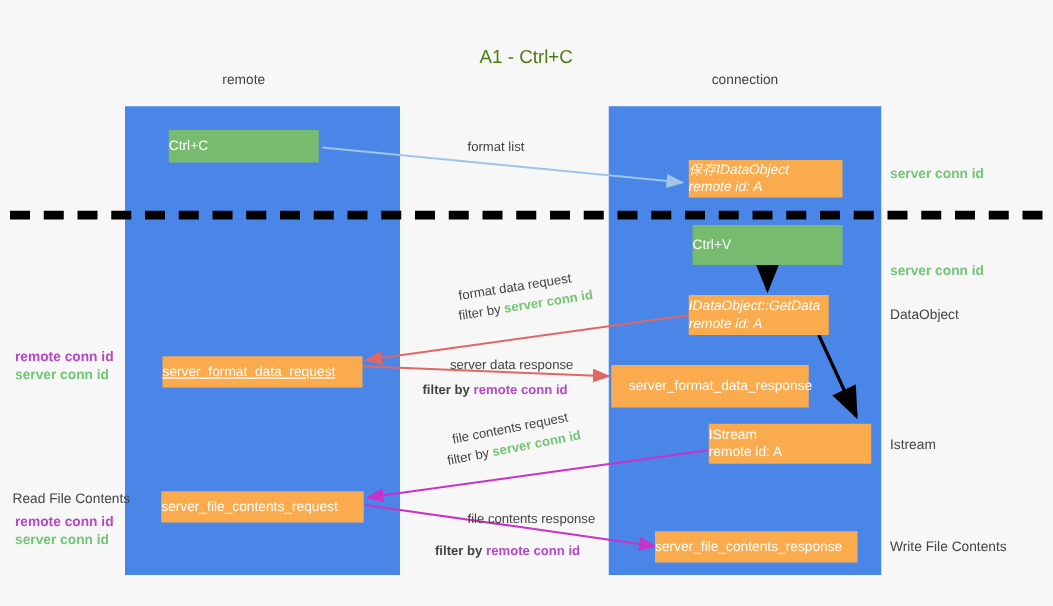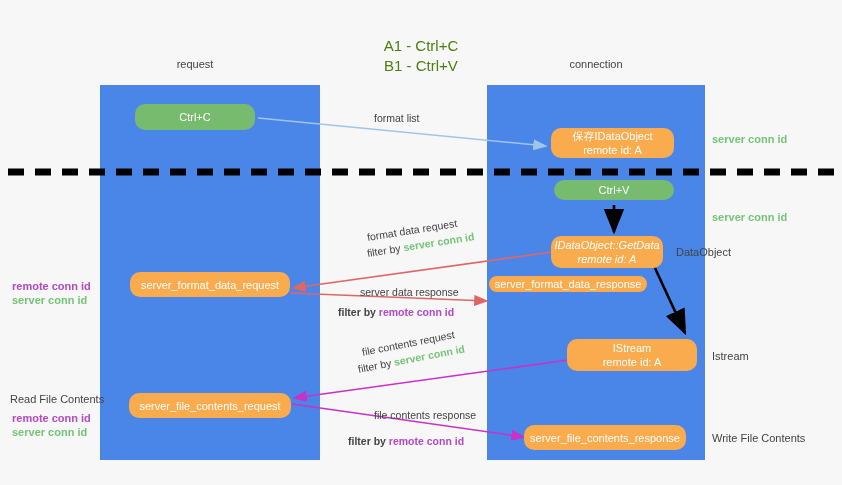"request" div { text: request -> remote }
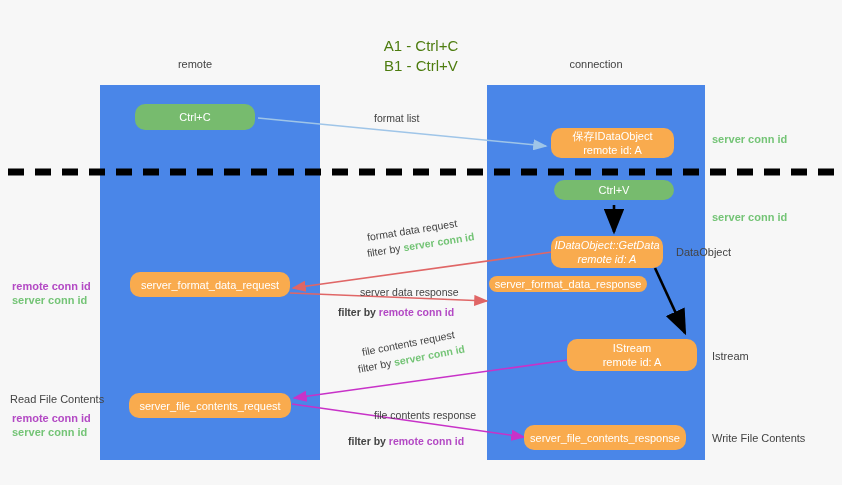"B1 - Ctrl+V" div { html: <div>B1 - Ctrl+V</div> -> none }
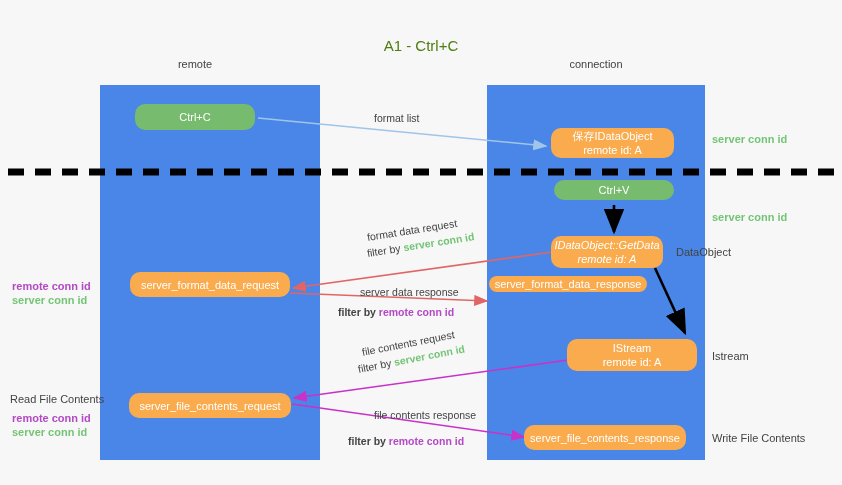"Ctrl+C" .box { align-items: center -> flex-start; border-radius: 10px -> none }
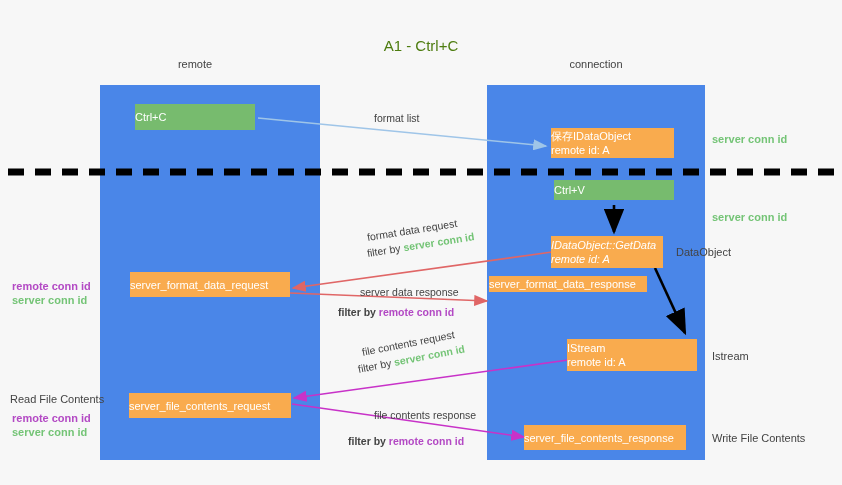"保存IDataObject" div.box { font-style: none -> italic }
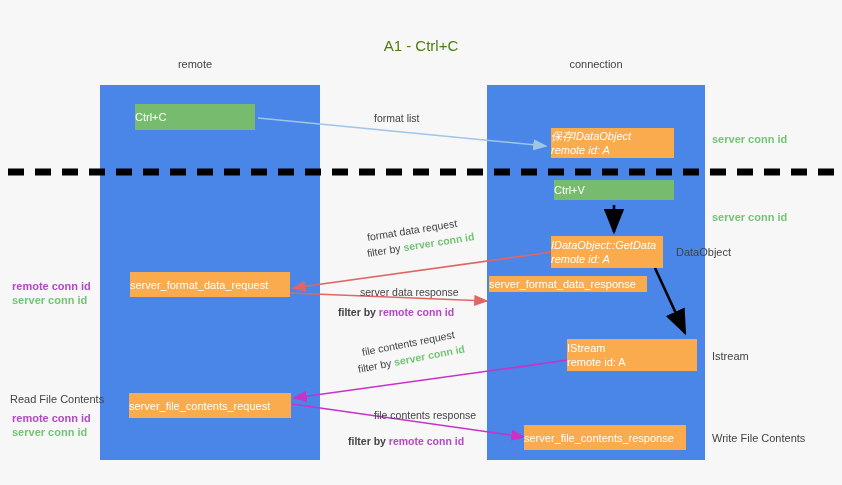"Ctrl+V" div.box { height: 20px -> 32px }
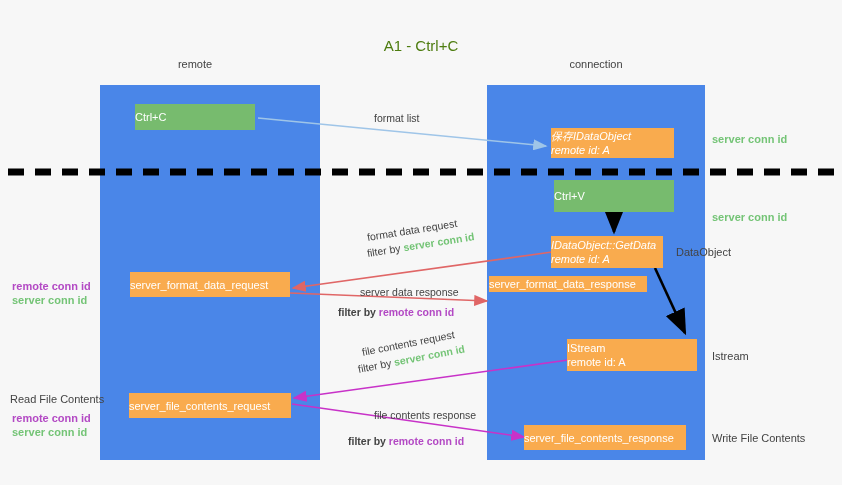"DataObject" div.lbl { left: 676px -> 712px }
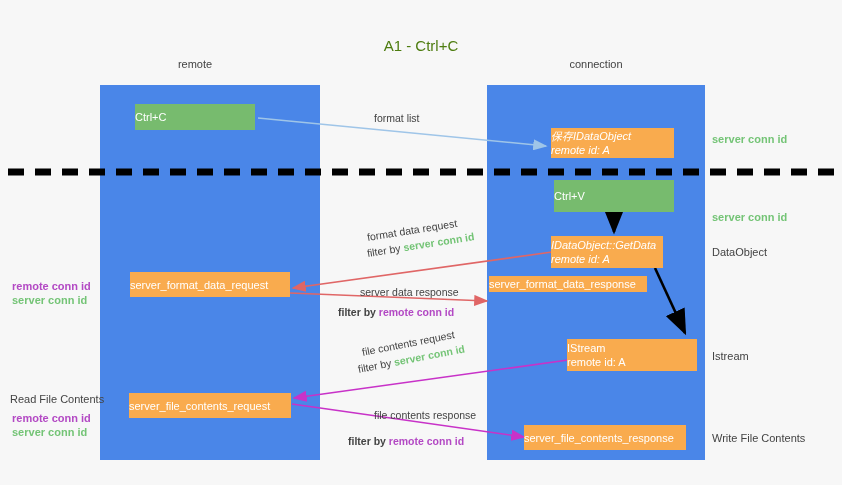"server_format_data_request" div.box { text-decoration: none -> underline; top: 272px -> 285px }
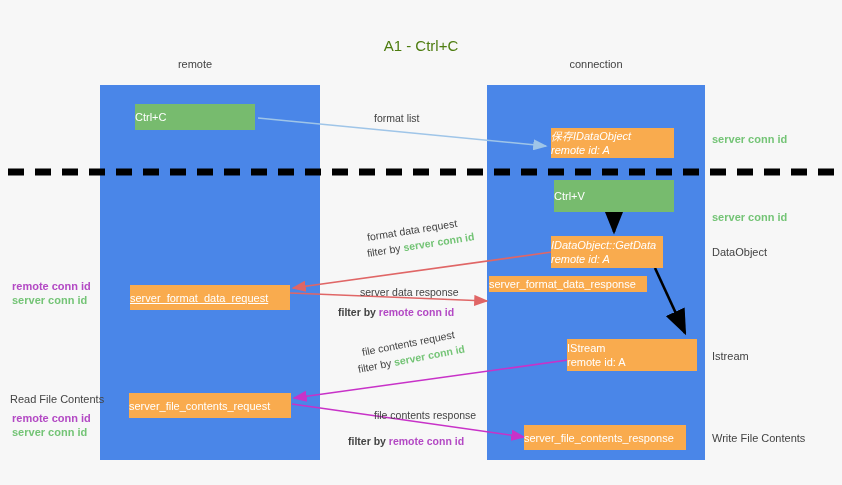"server_format_data_response" div.box { height: 16px -> 34px; padding-left: none -> 14px; top: 276px -> 292px }
